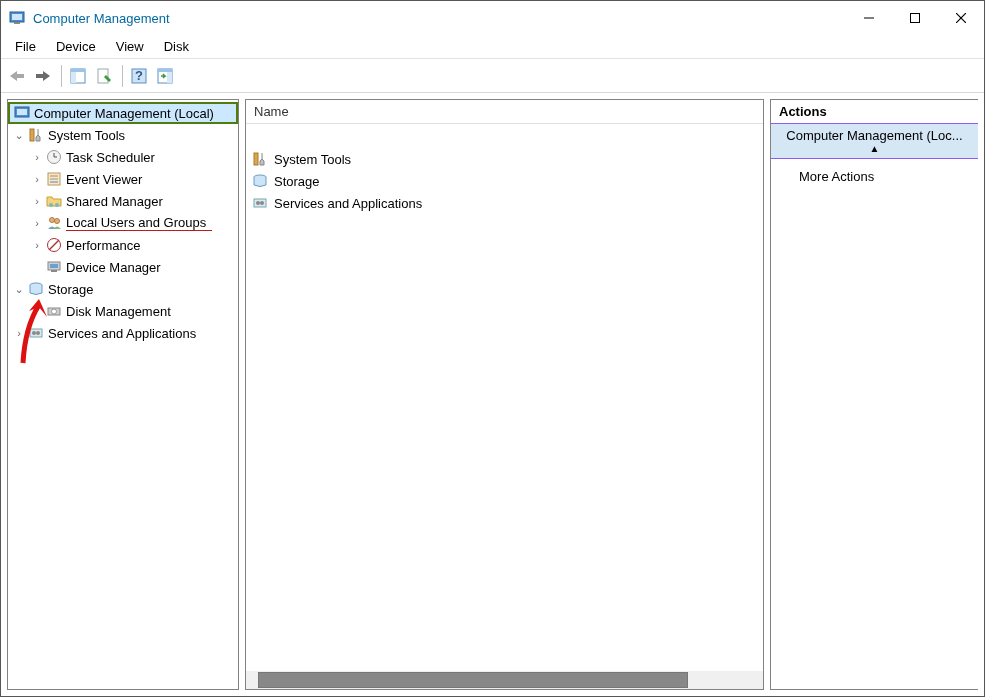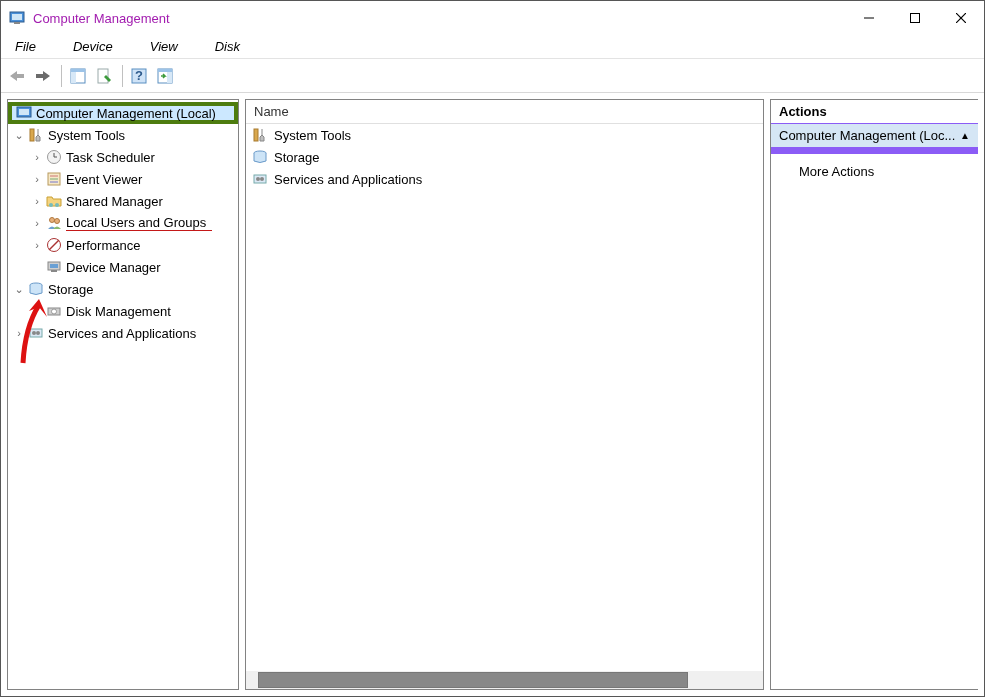"Computer Management" .titlebar .title { color: #a21caf -> #0369a1 }
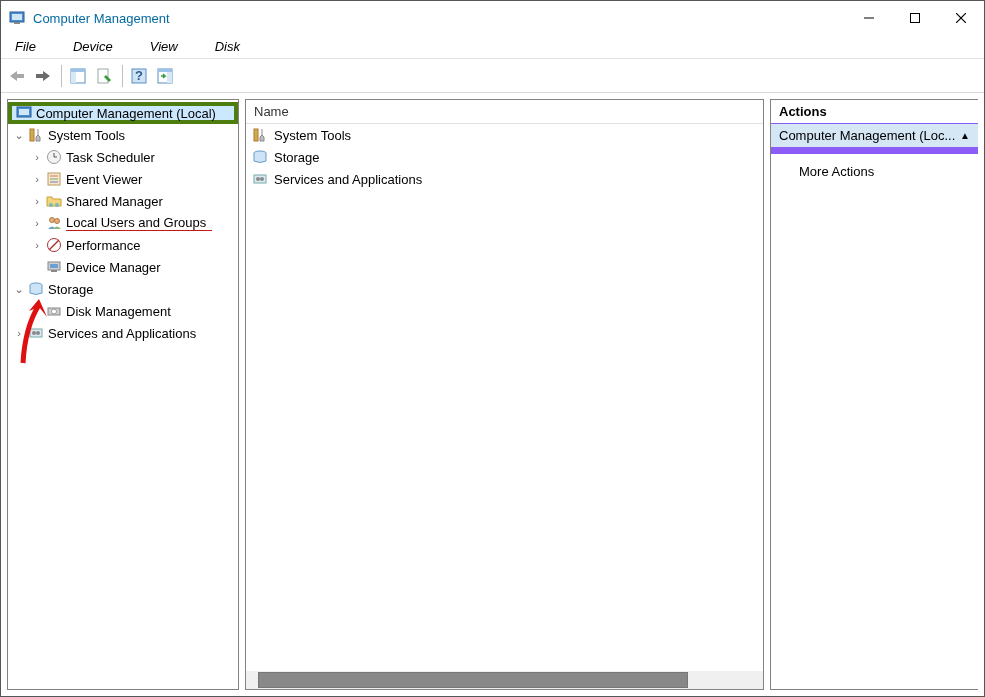"File" .menubar { font-style: italic -> none; gap: 17px -> 0 }
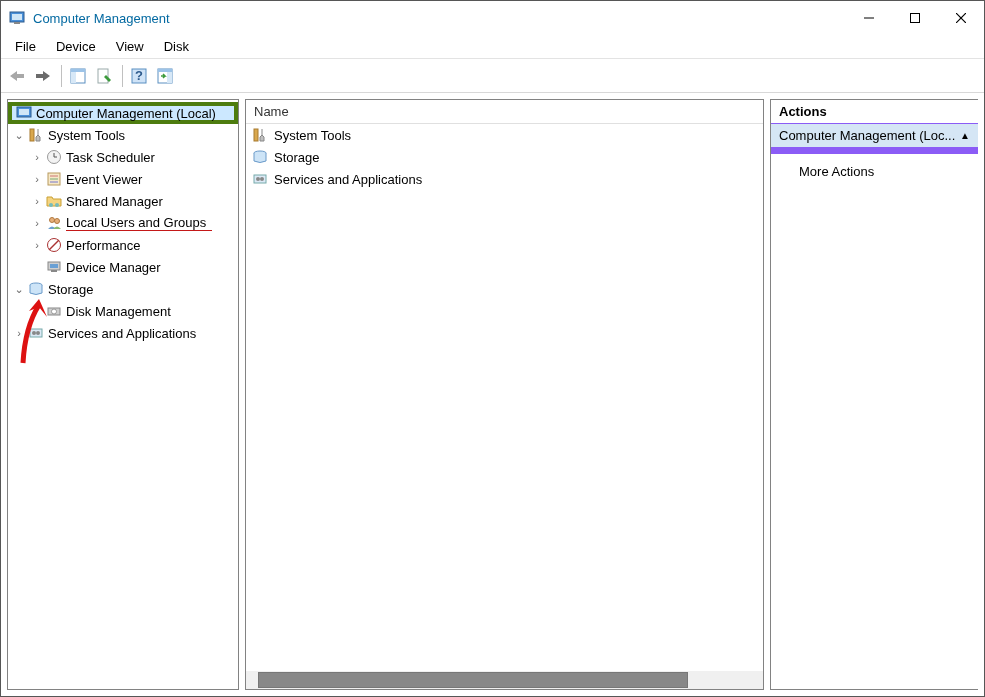"Computer Management (Local)" .tree-row.selected { border: 4px solid #4d7c0f -> 2px solid #4d7c0f }
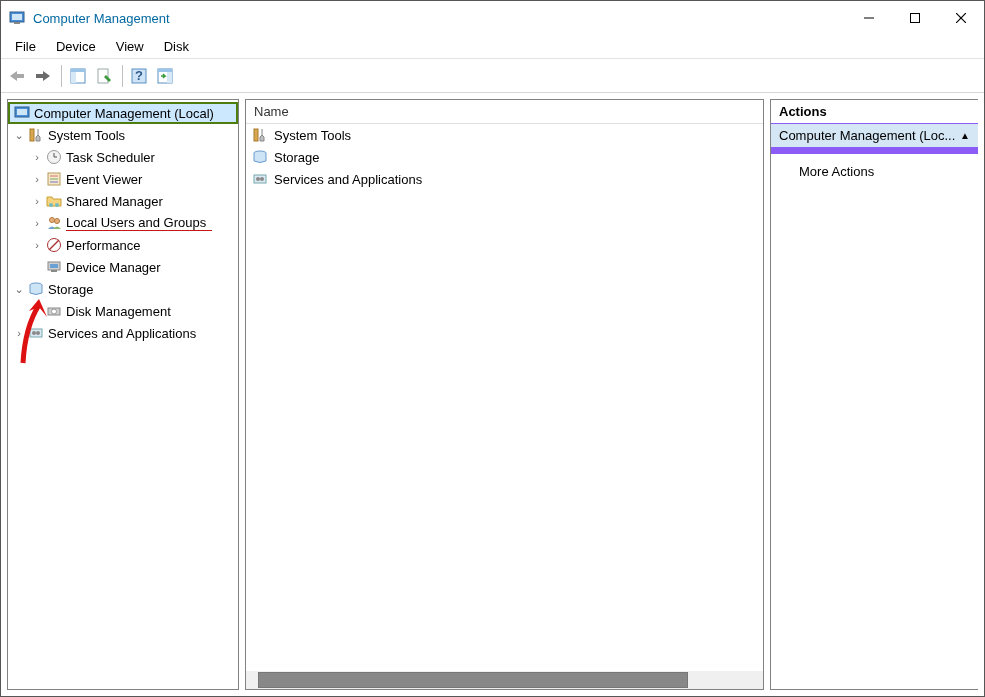"Name" .list-pane { gap: none -> 24px }
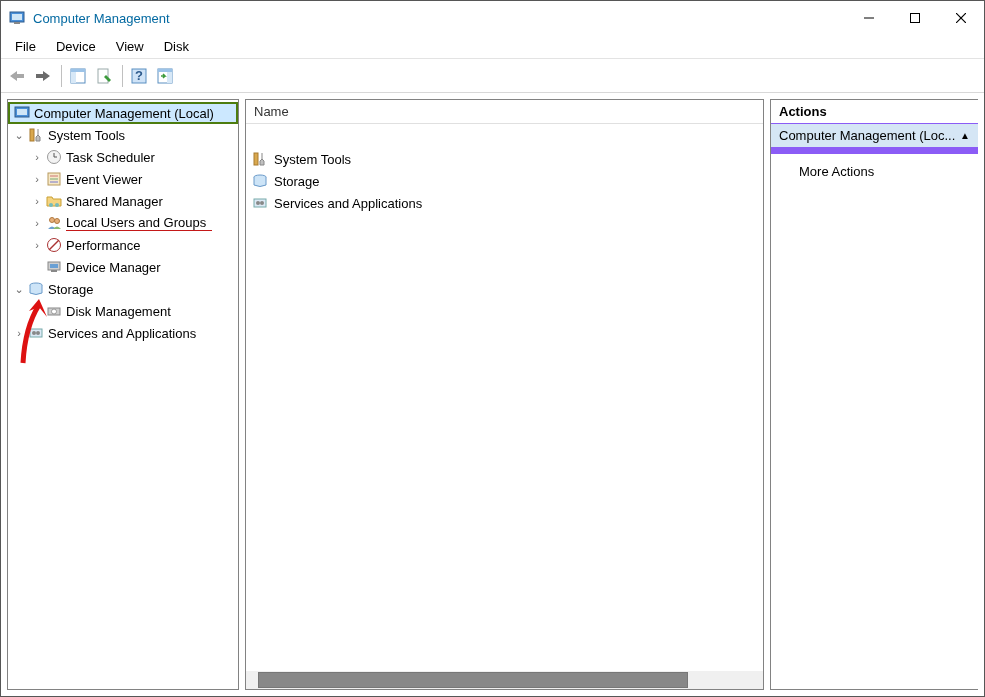"Computer Management (Loc..." .actions-group { border-bottom: 7px solid #8b5cf6 -> 1px solid #8b5cf6; flex-direction: none -> column }
